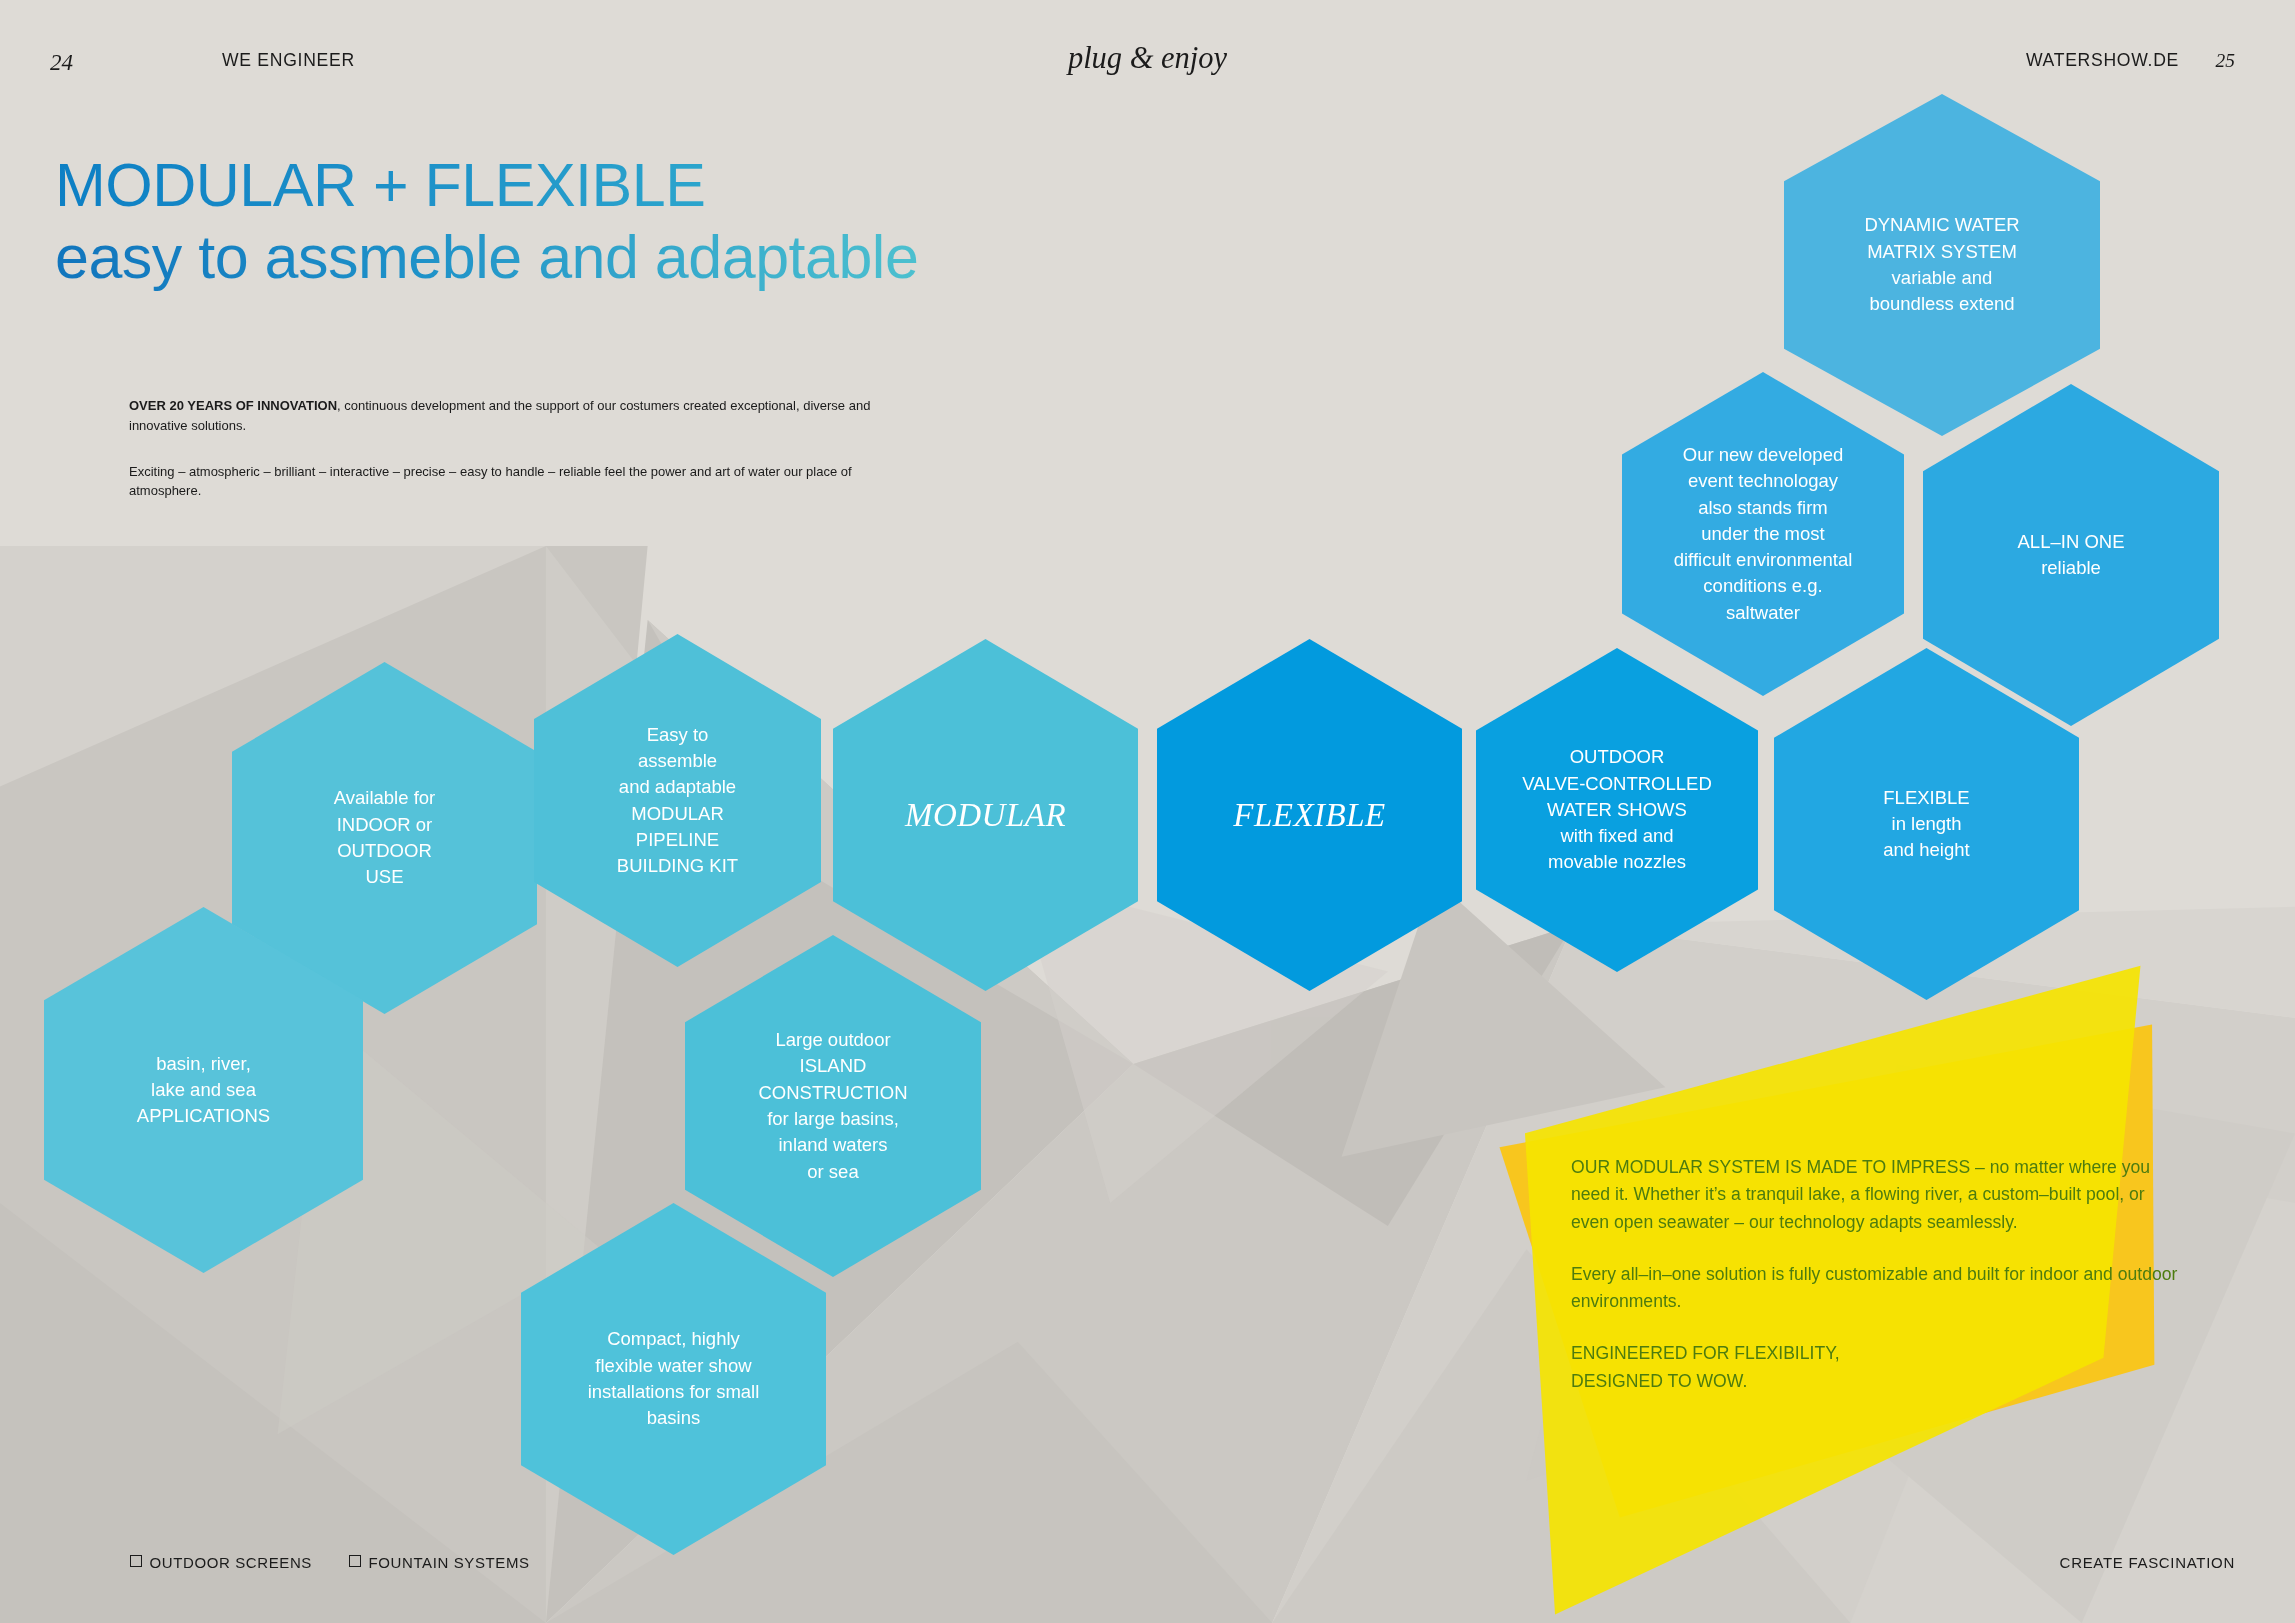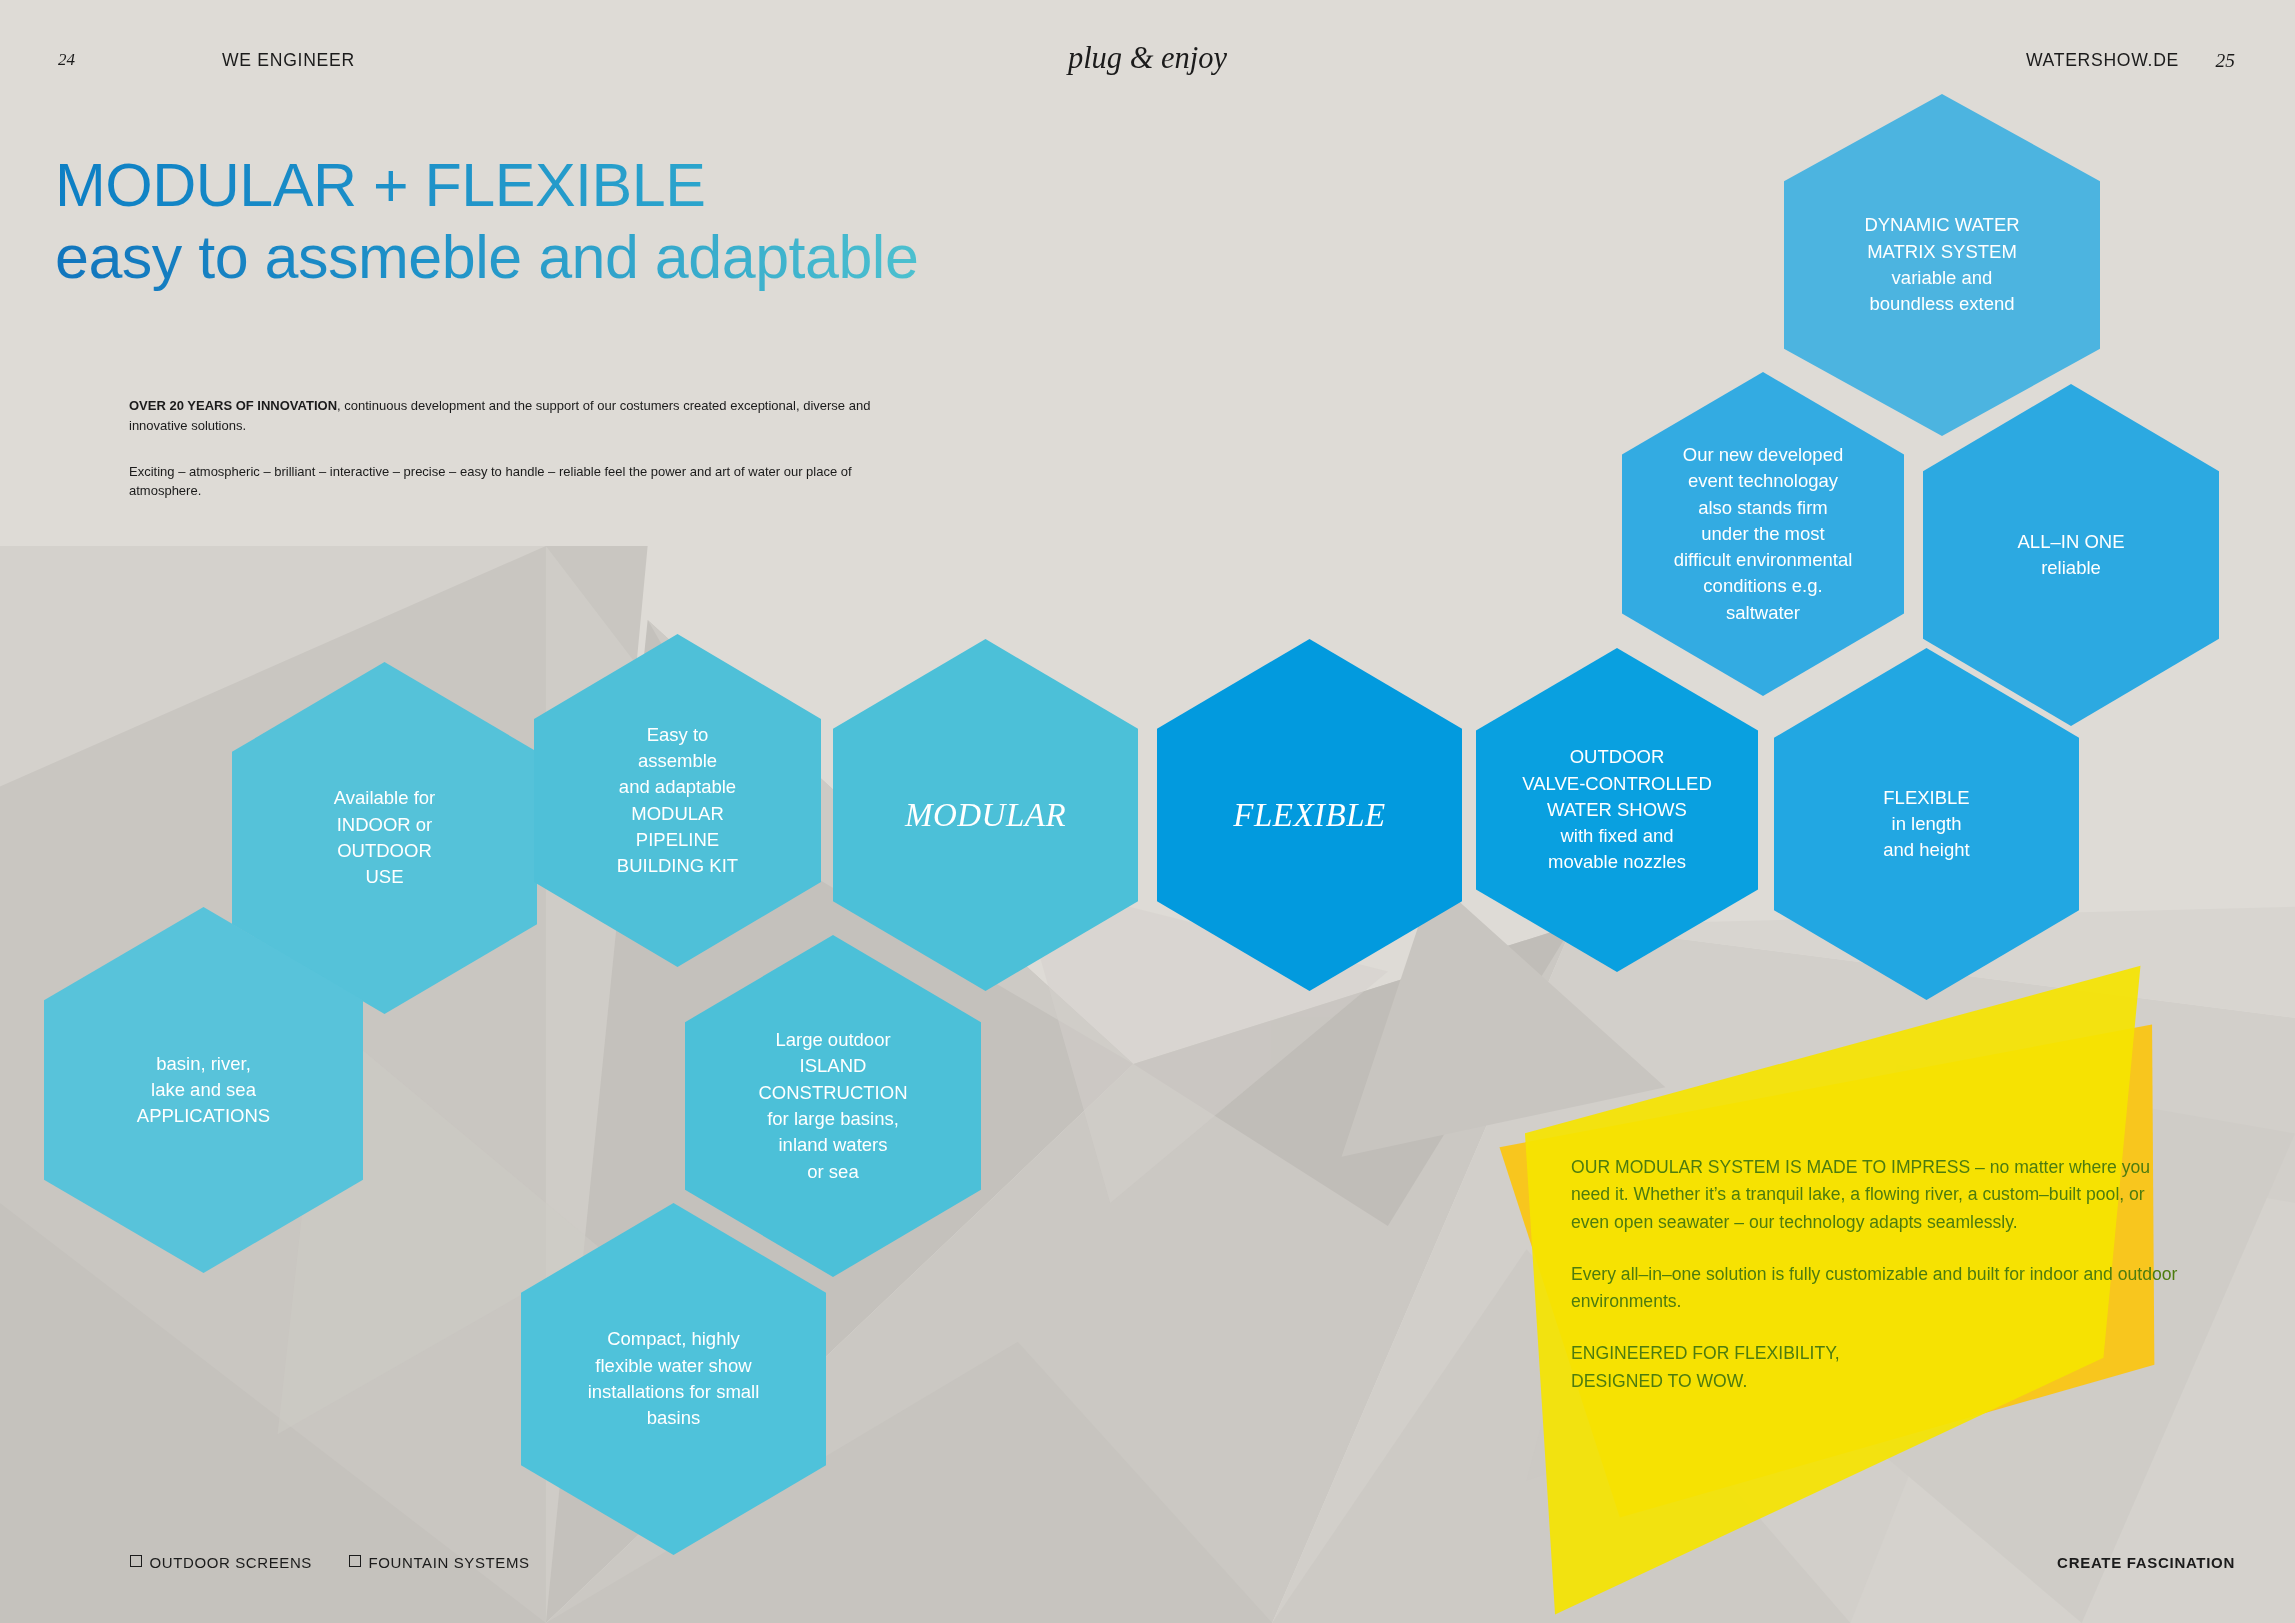"24" #hdr-page-left { font-size: 17px -> 23px; left: 58px -> 50px }
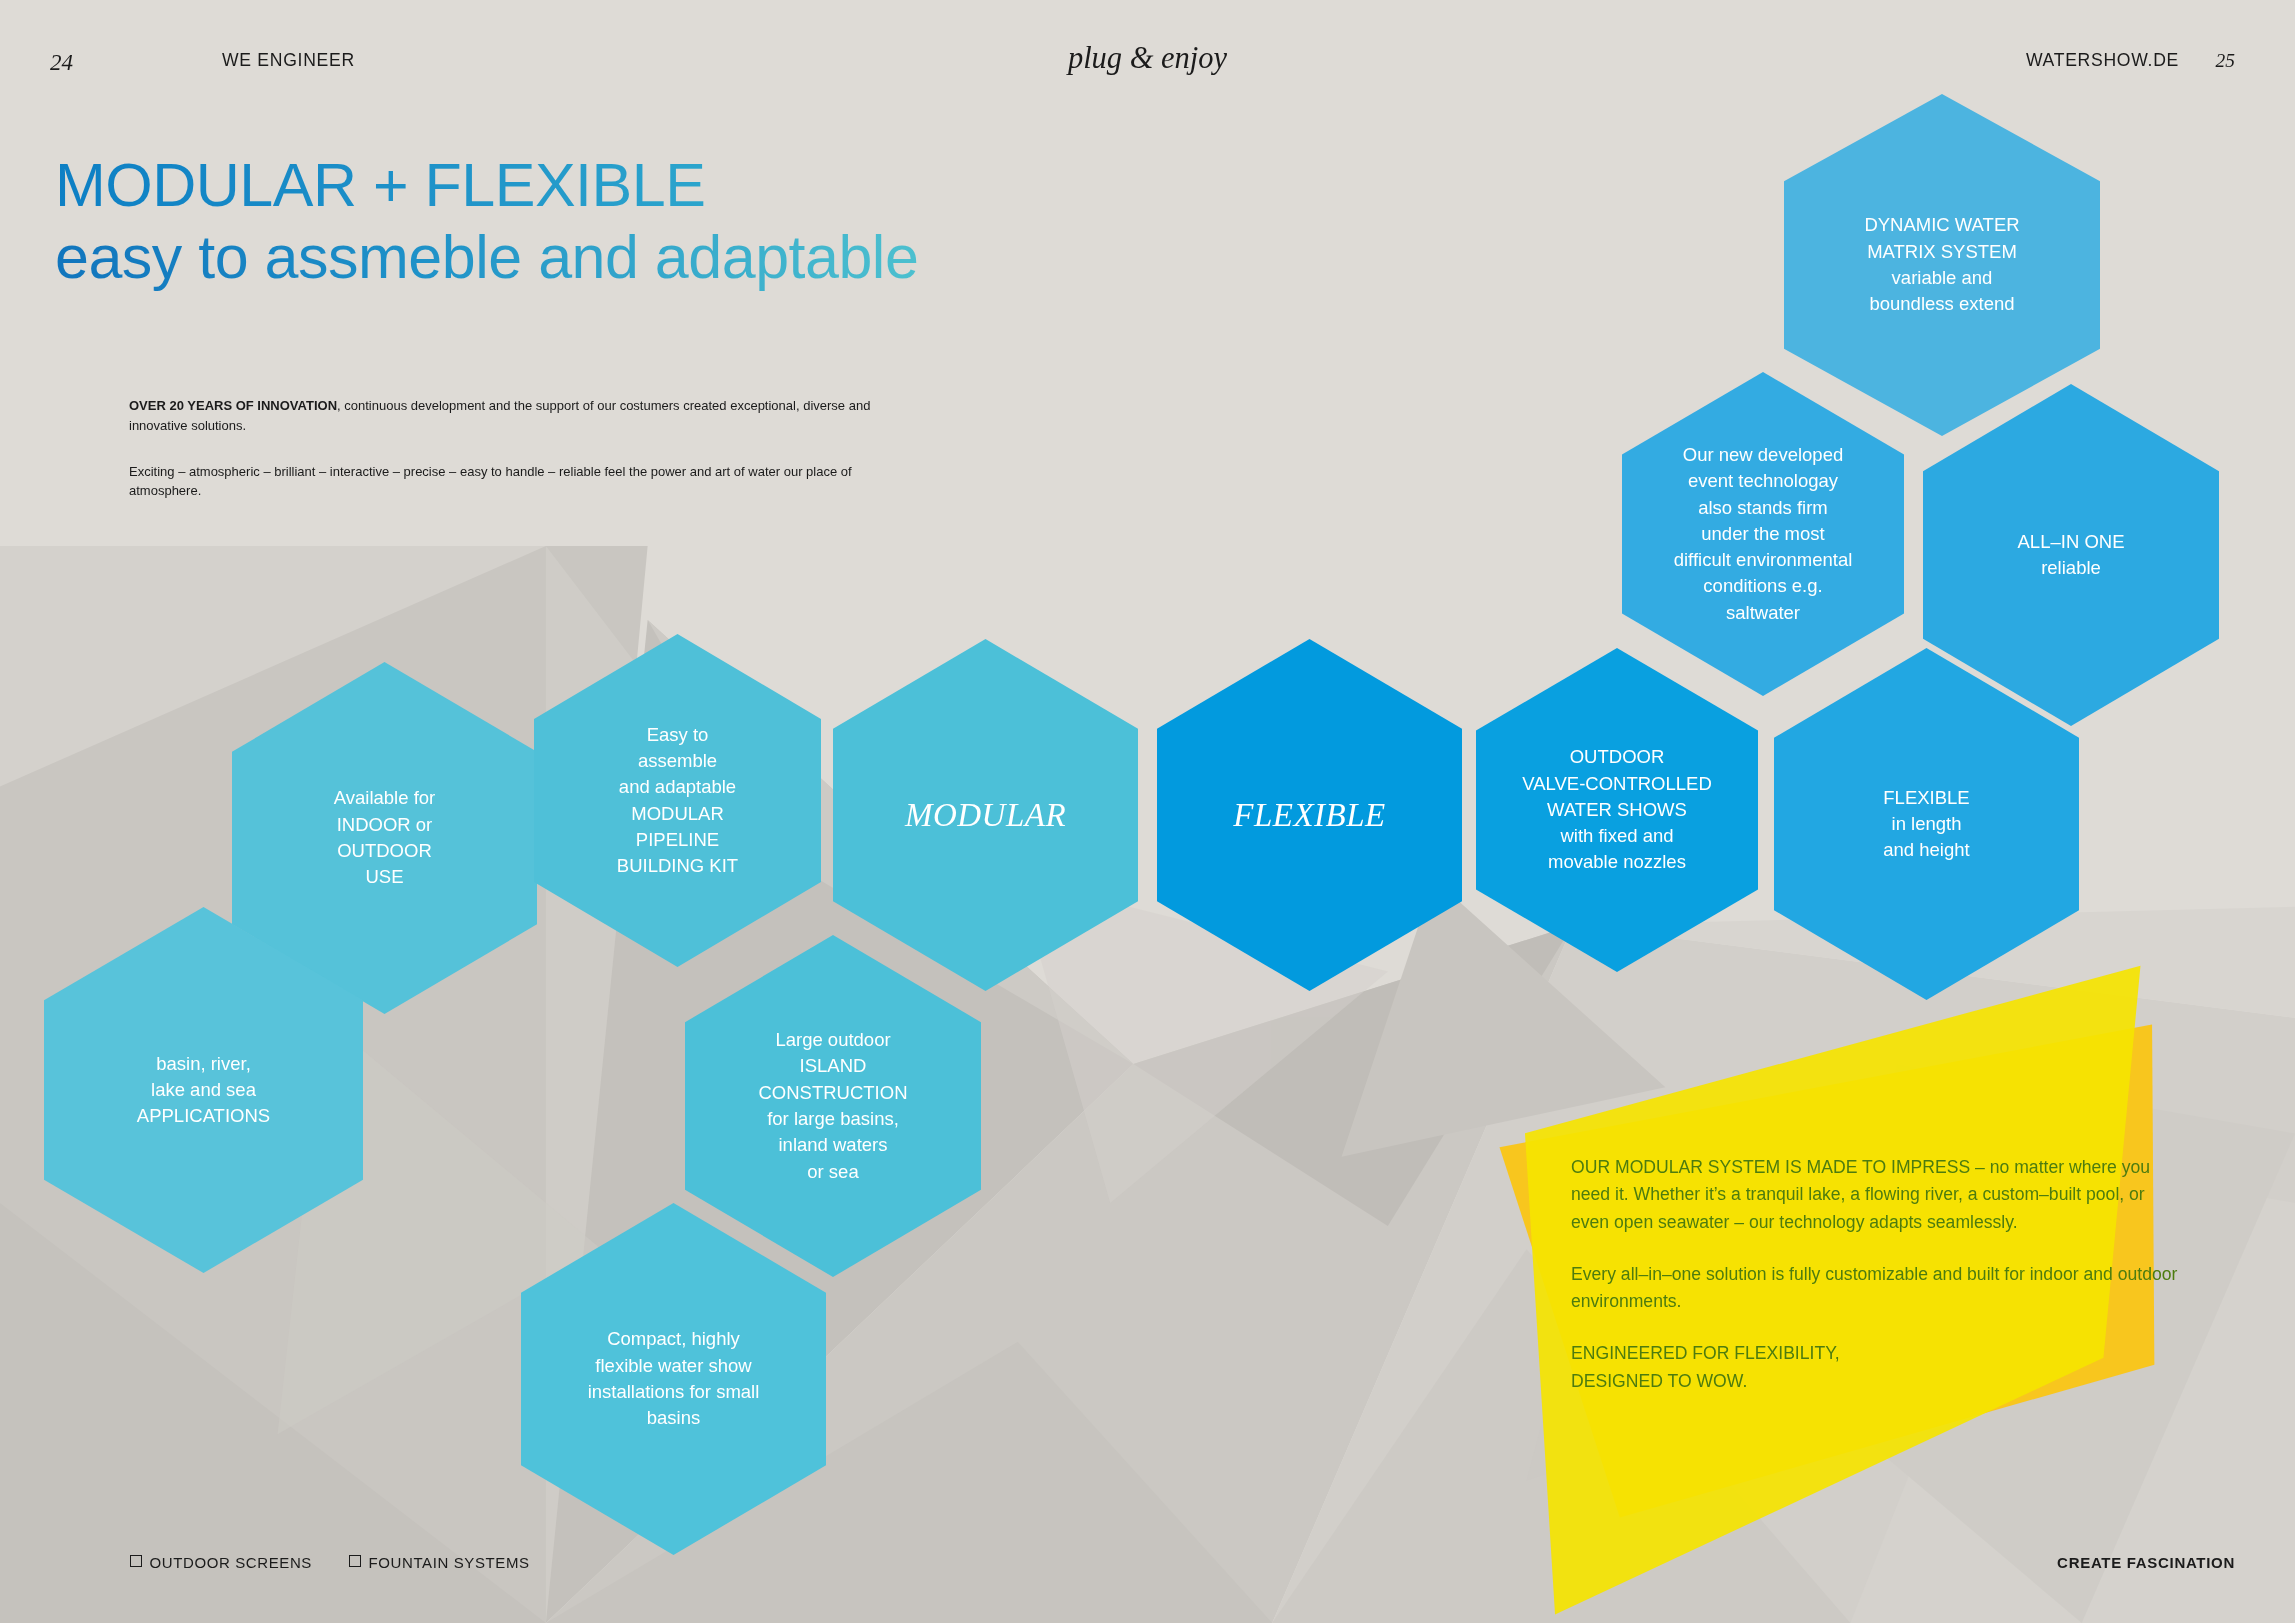"CREATE FASCINATION" #ftr-right { font-weight: 700 -> 400 }
